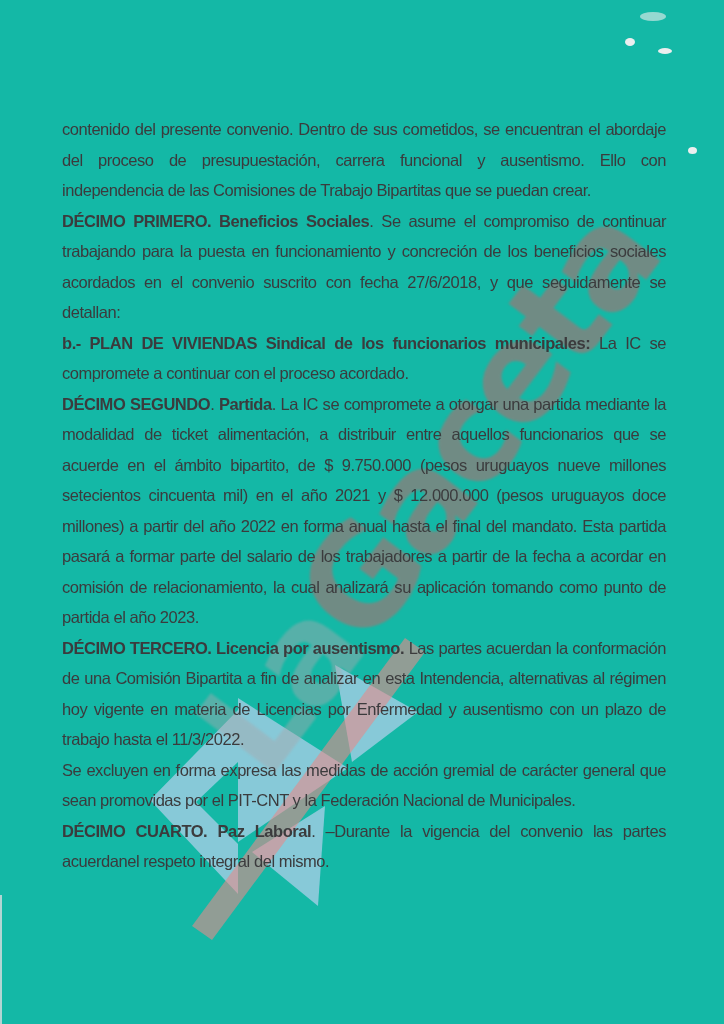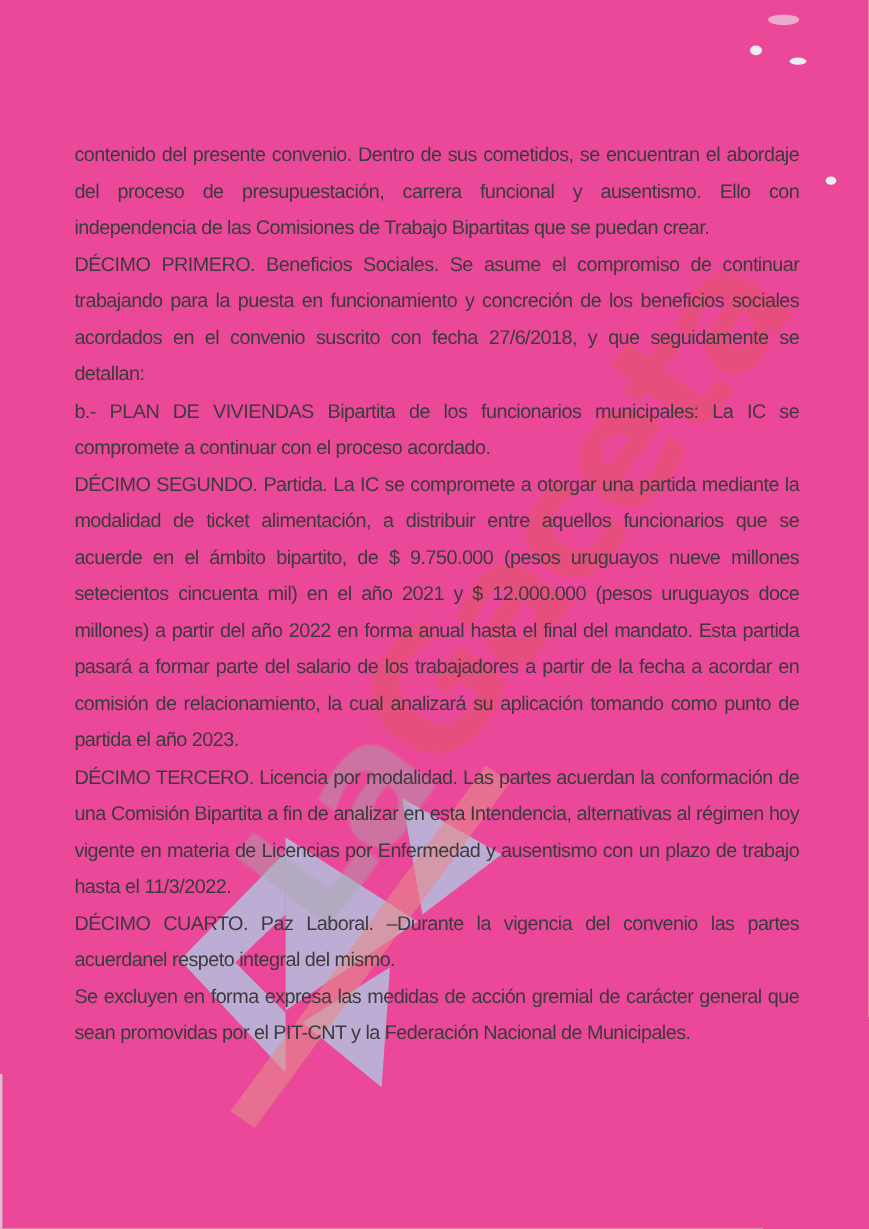"contenido del presente convenio. Dentro" .page { background: #ec4899 -> #14b8a6 }
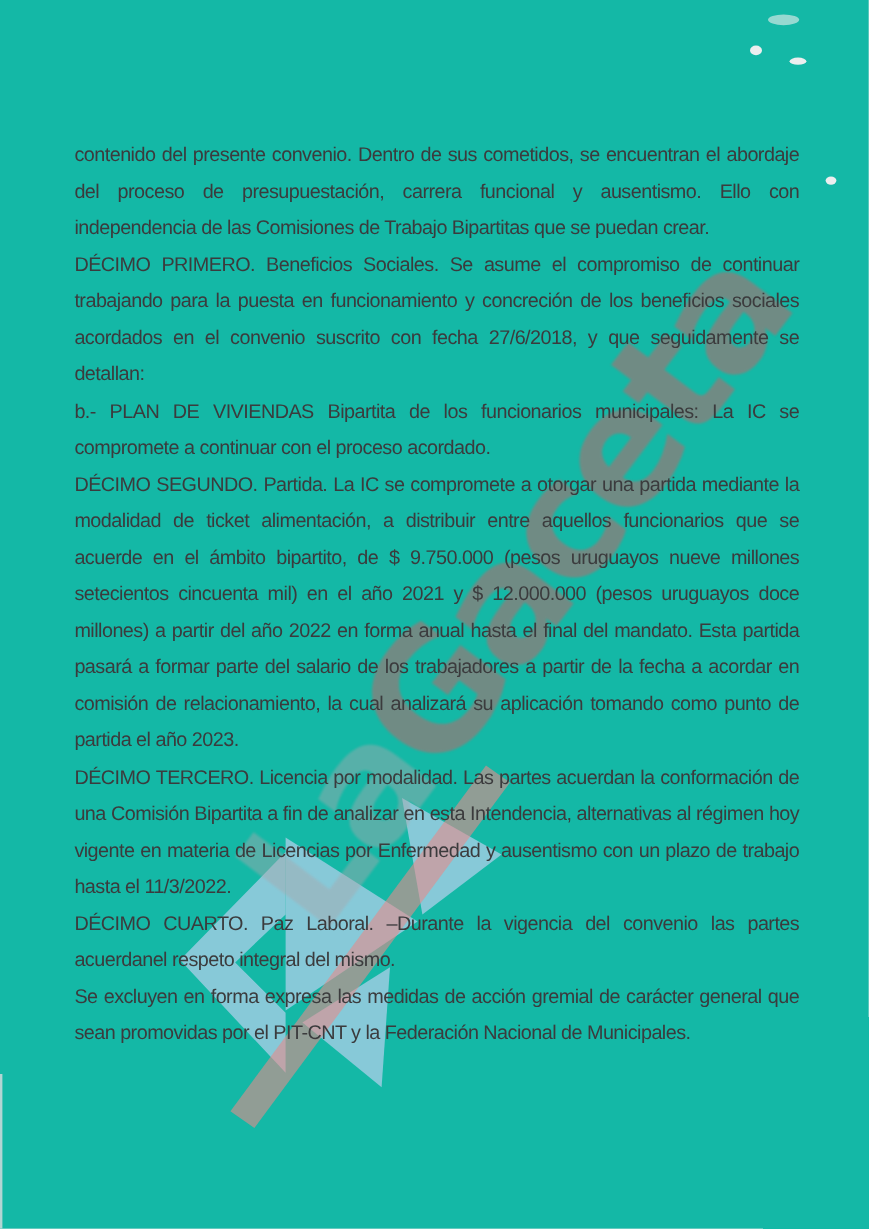"DÉCIMO PRIMERO. Beneficios Sociales" .b { font-weight: normal -> bold }
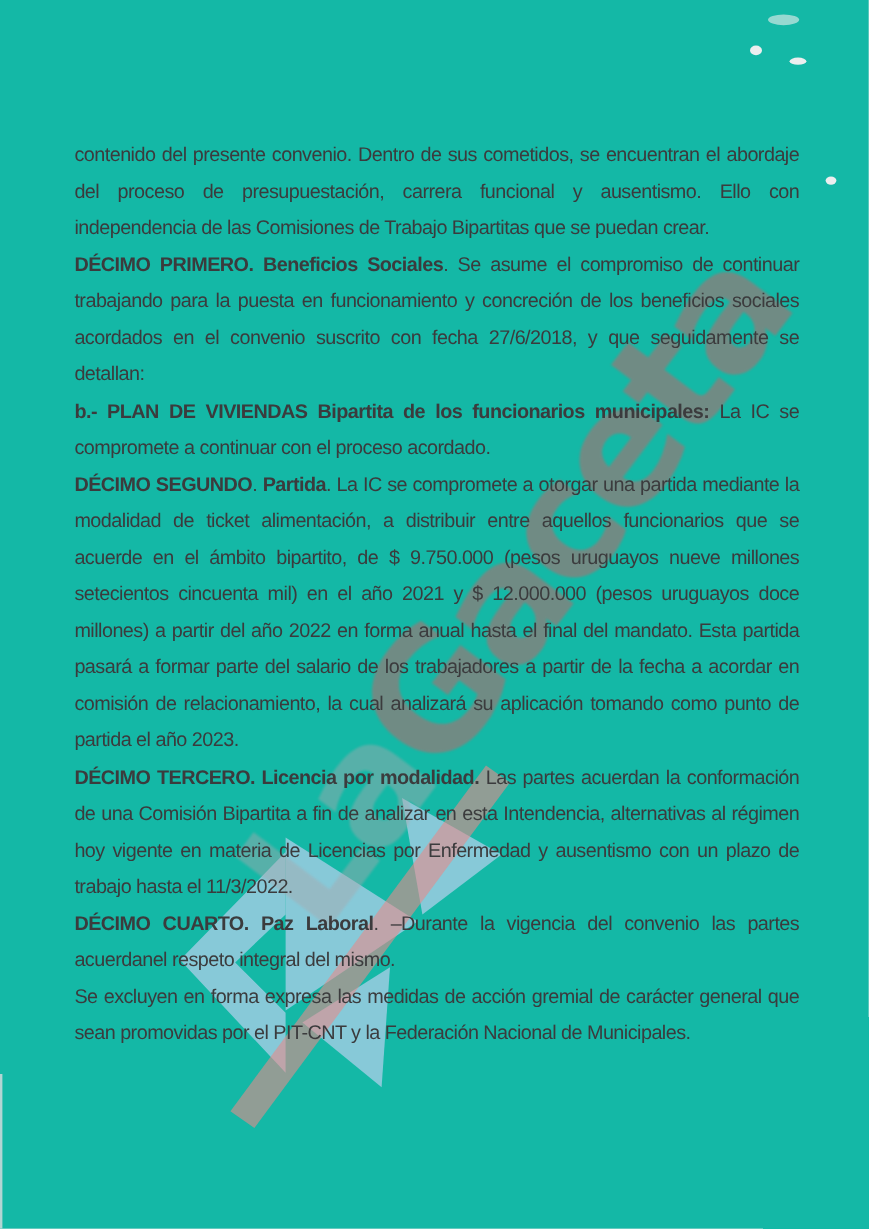"b.- PLAN DE VIVIENDAS Bipartita" span.b { text: Bipartita -> Sindical }
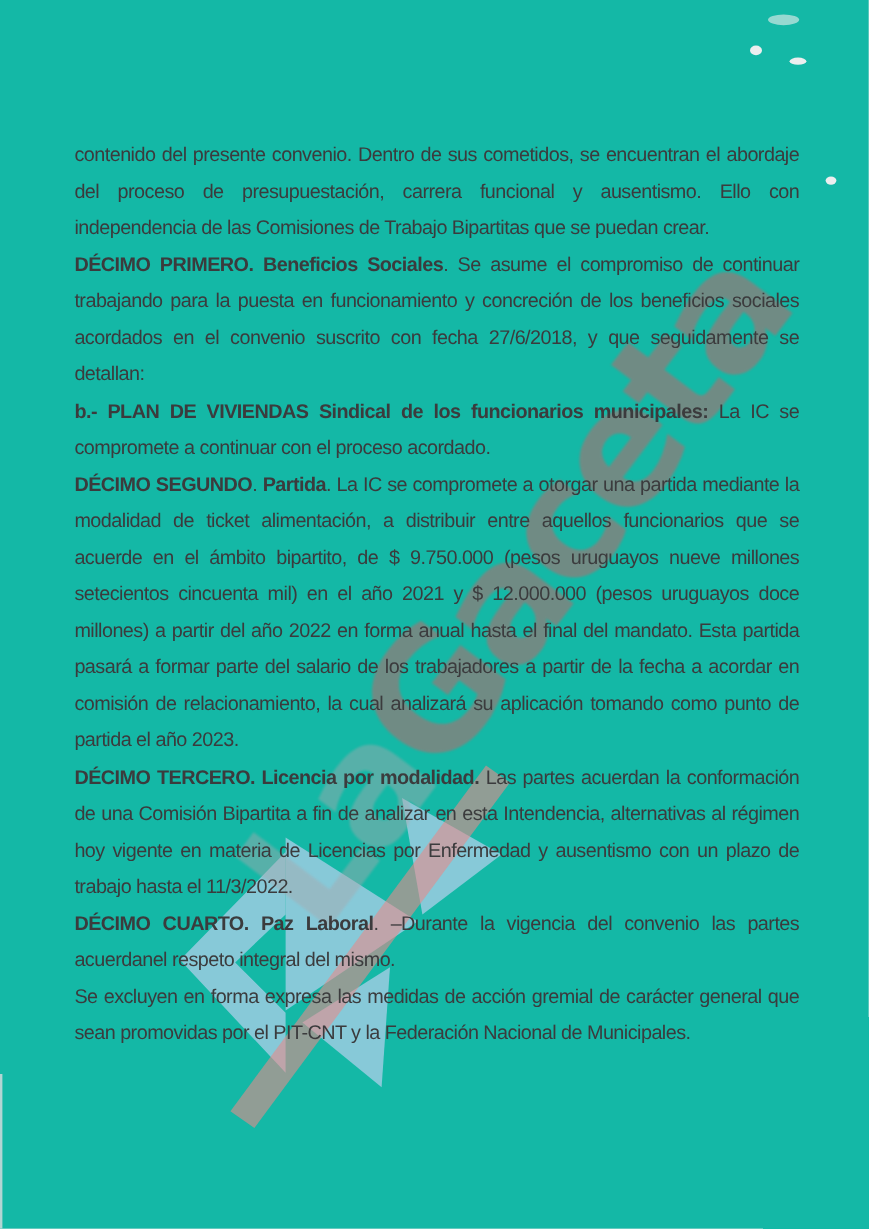"DÉCIMO TERCERO. Licencia por modalidad." span.b { text: modalidad -> ausentismo }
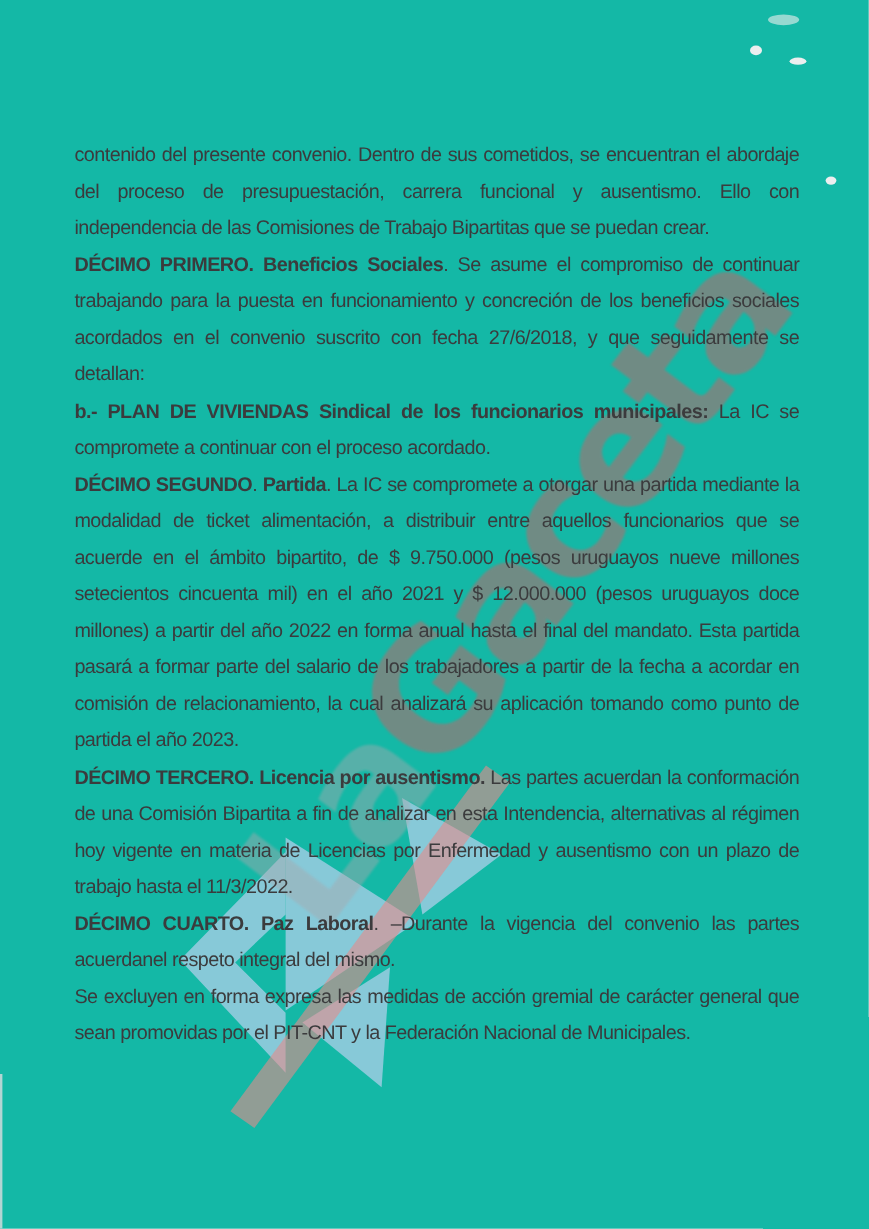"DÉCIMO CUARTO. Paz Laboral. –Durante" p.para { order: before "Se excluyen en forma expresa" -> after "Se excluyen en forma expresa" }
